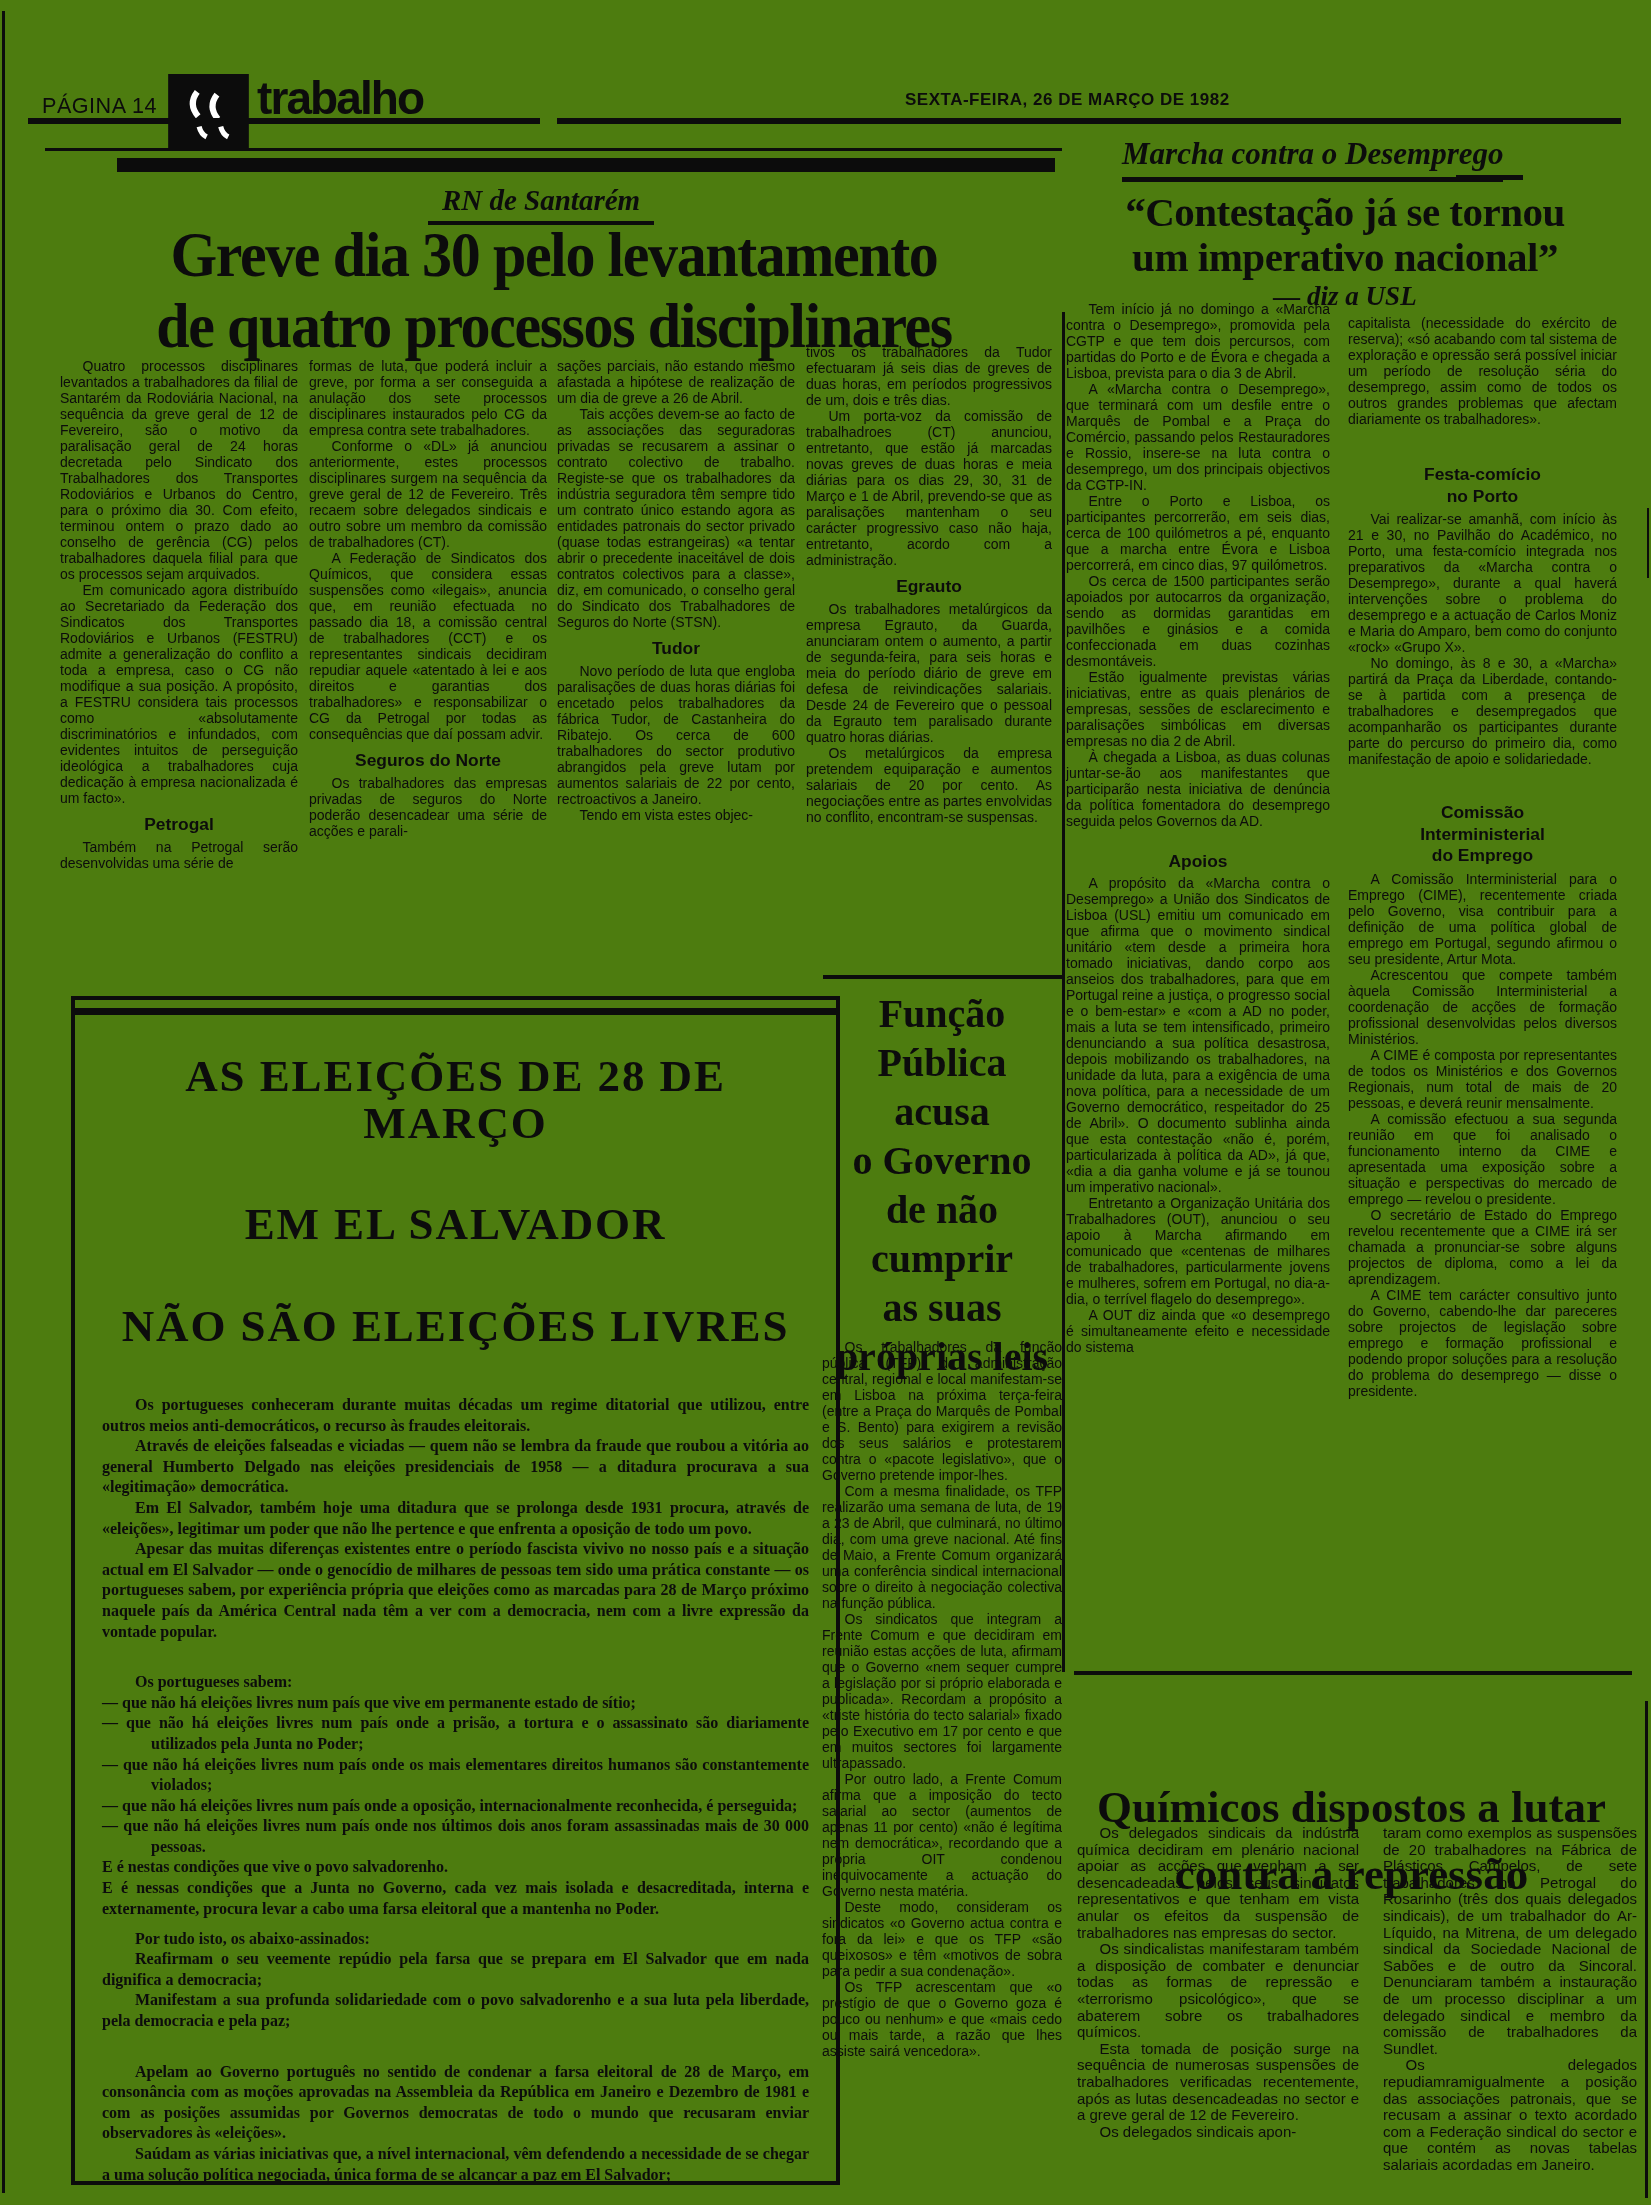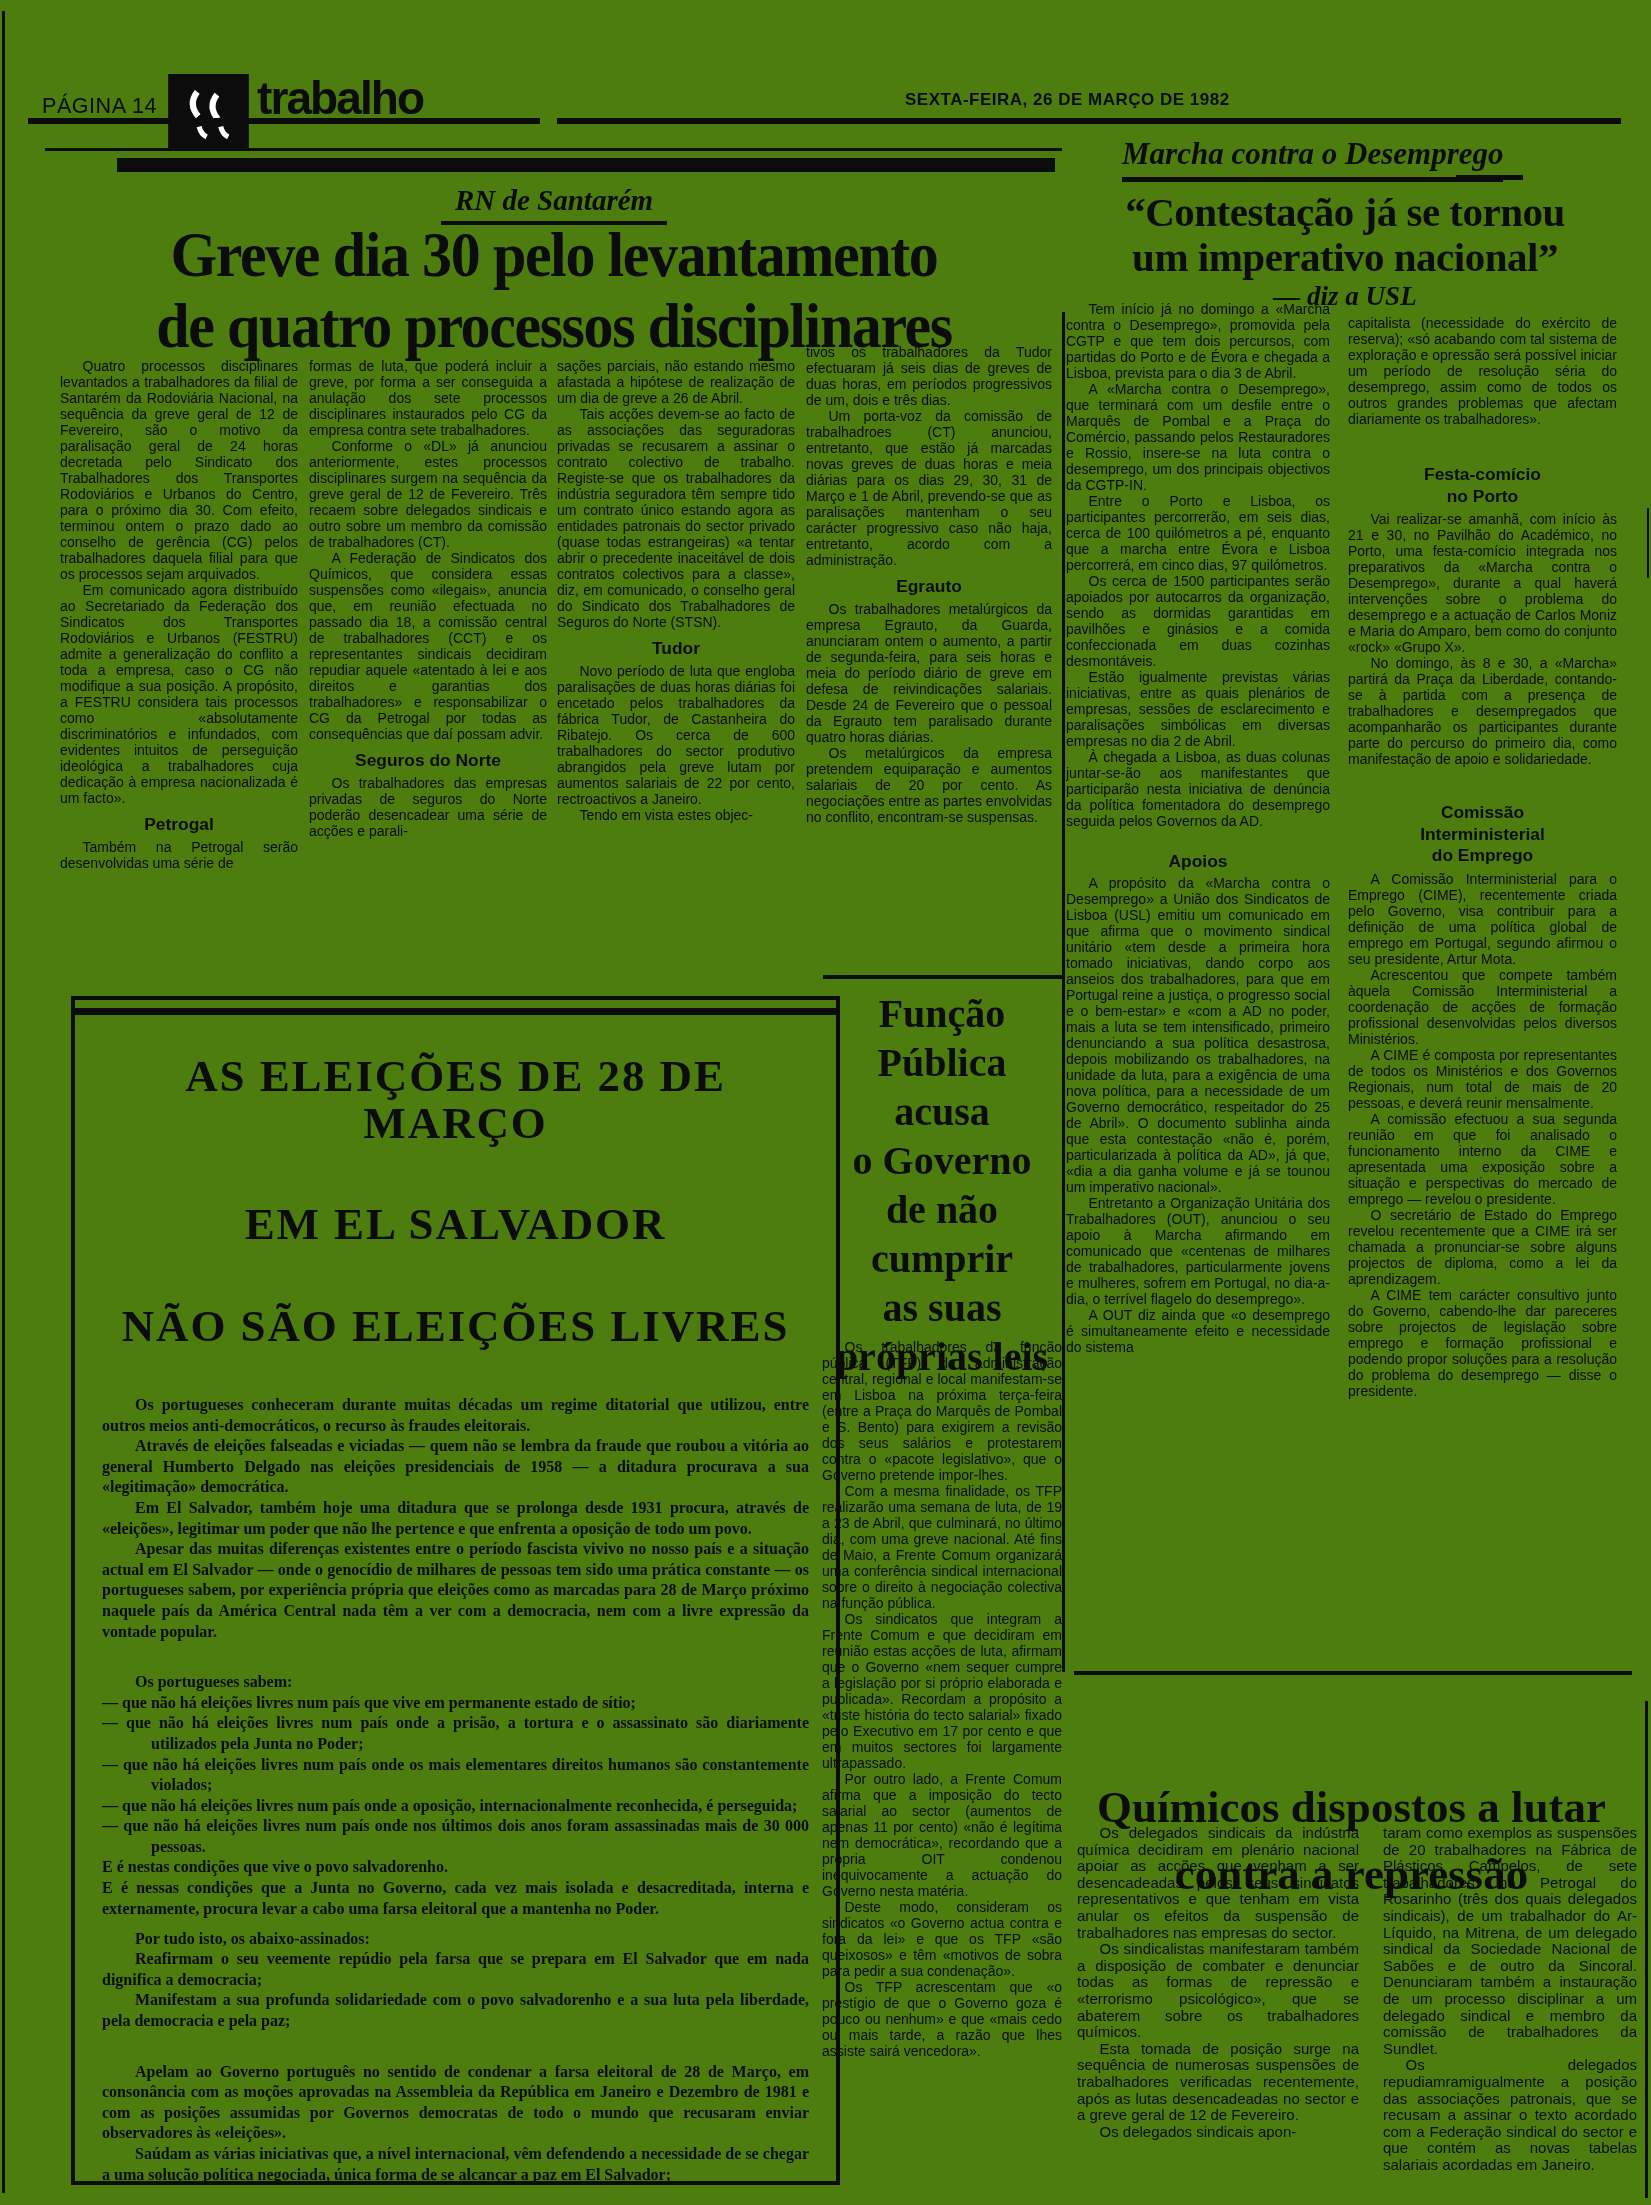"RN de Santarém" div.abs { left: 45px -> 32px }
